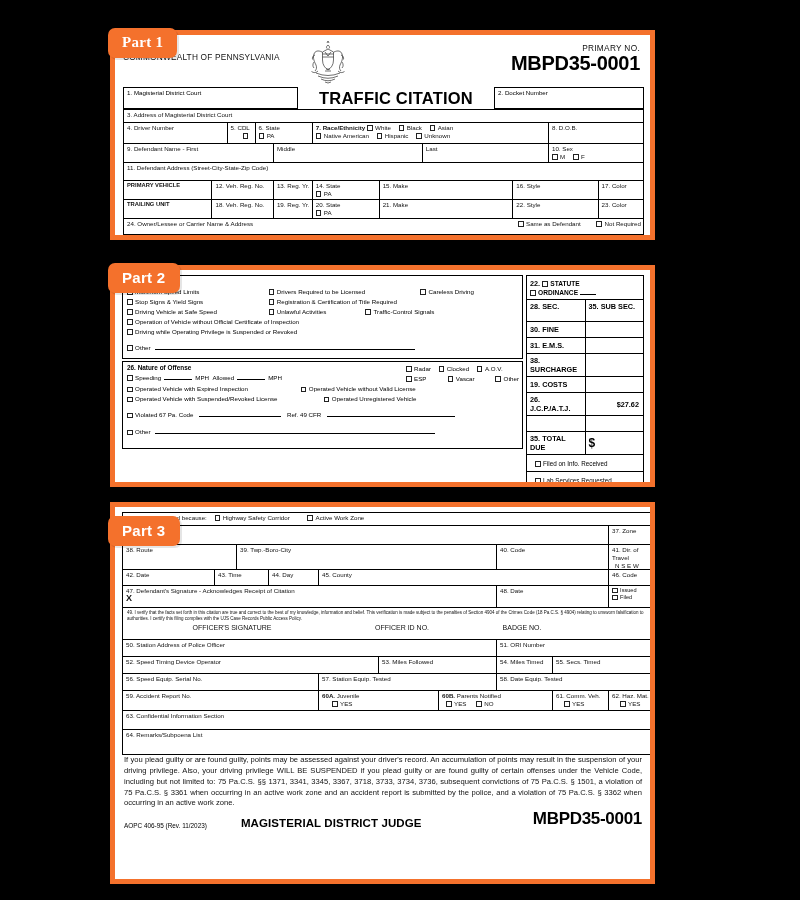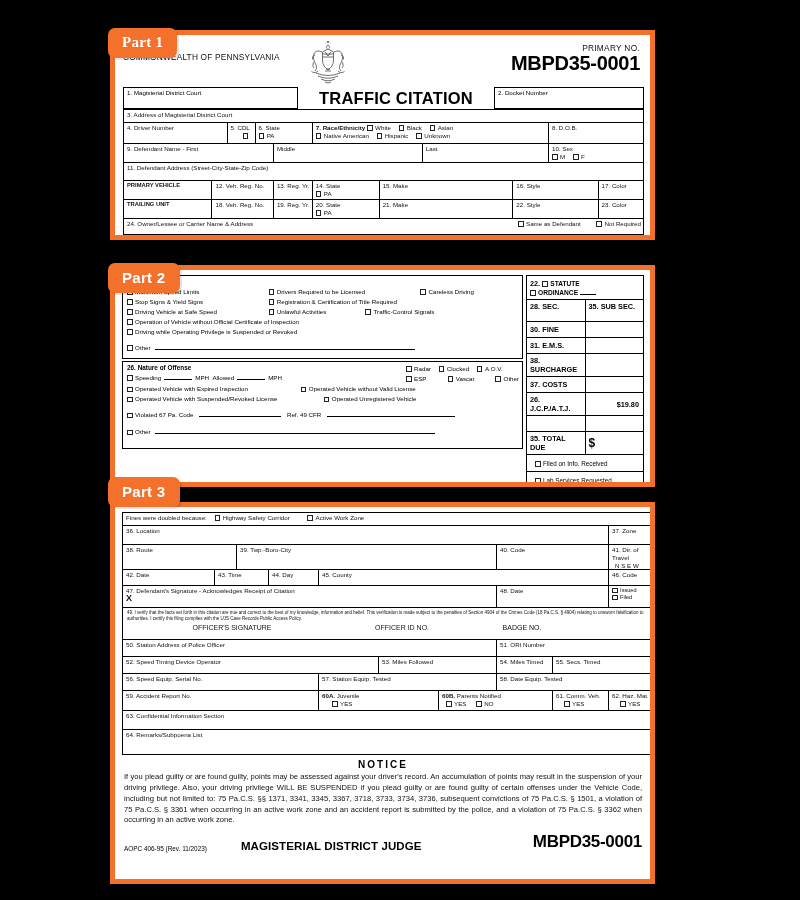"37. COSTS" td { text: 37 -> 19 }
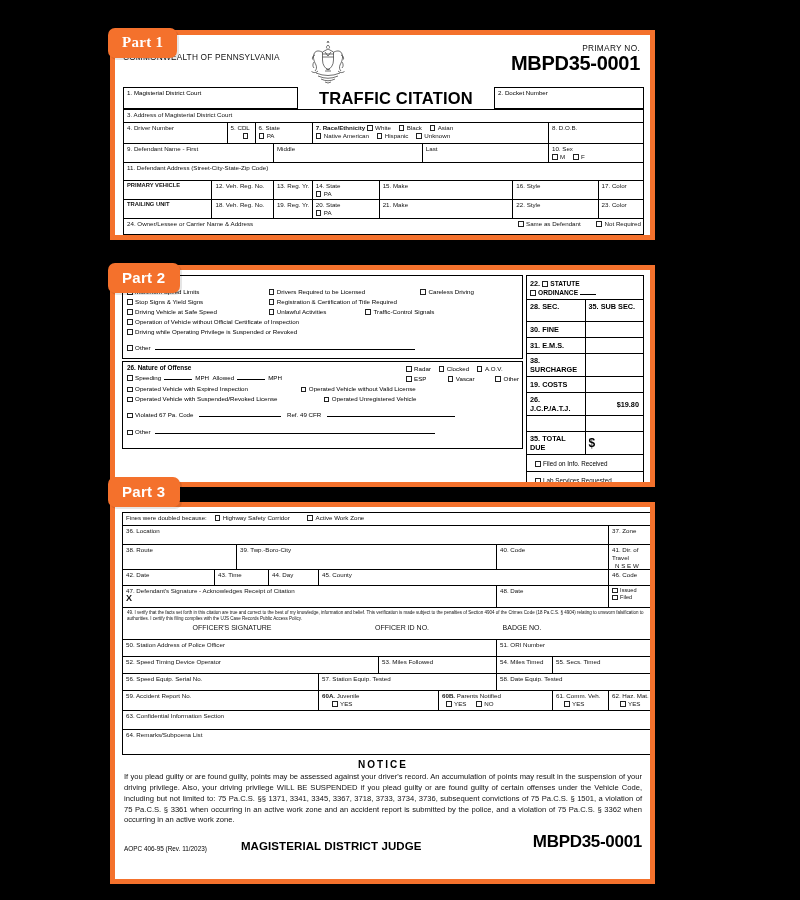"$19.80" td.money-amt { text: $19.80 -> $27.62 }
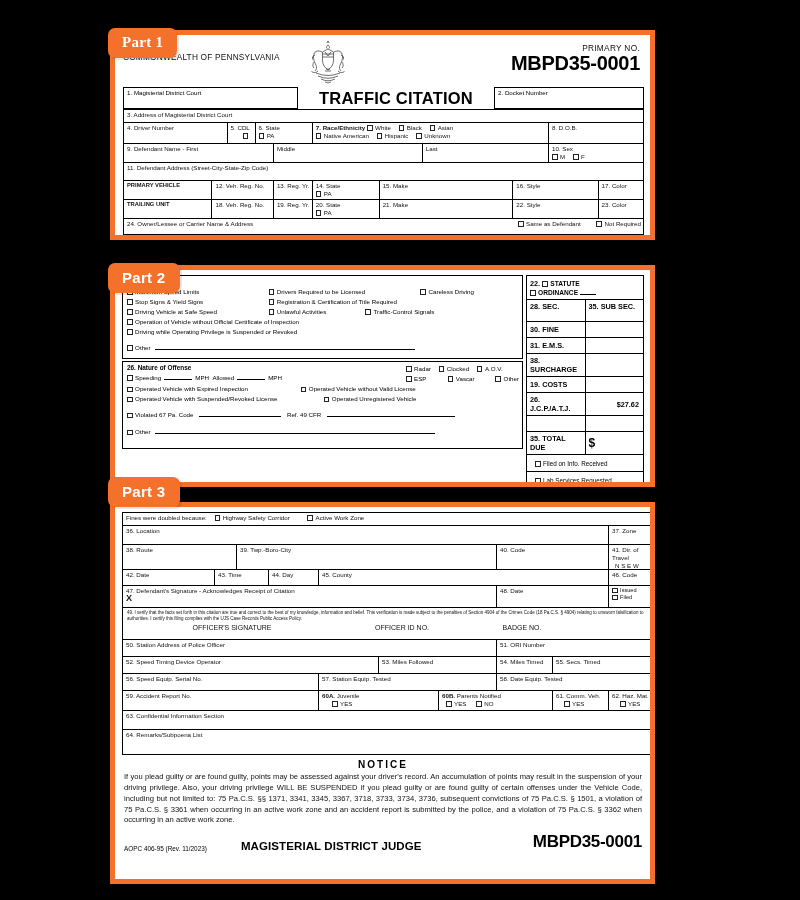"Part 3" #badge3 { top: 477px -> 516px }
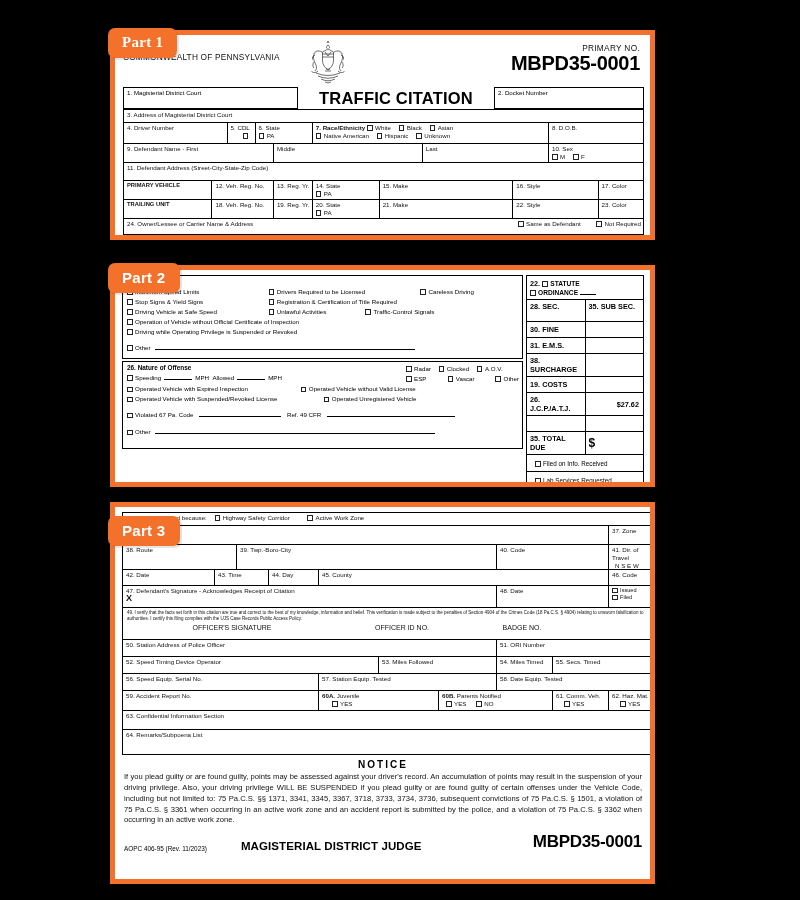"NOTICE" div.notice { html: <div>NOTICE</div> -> none }
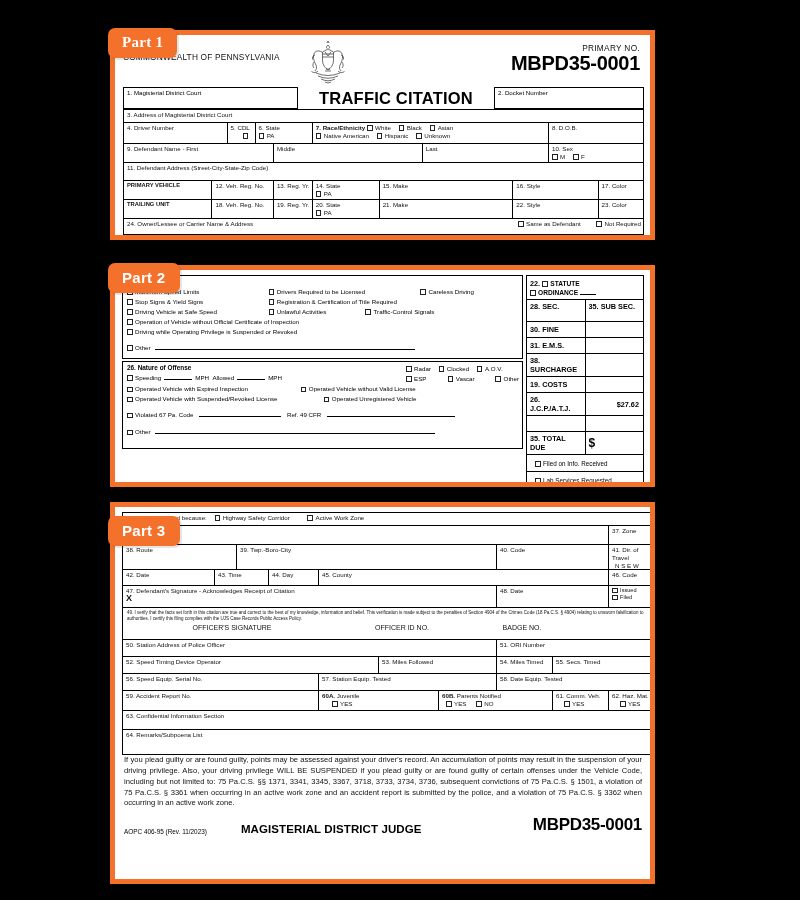"MAGISTERIAL DISTRICT JUDGE" .p3foot { margin-top: 6px -> none }
